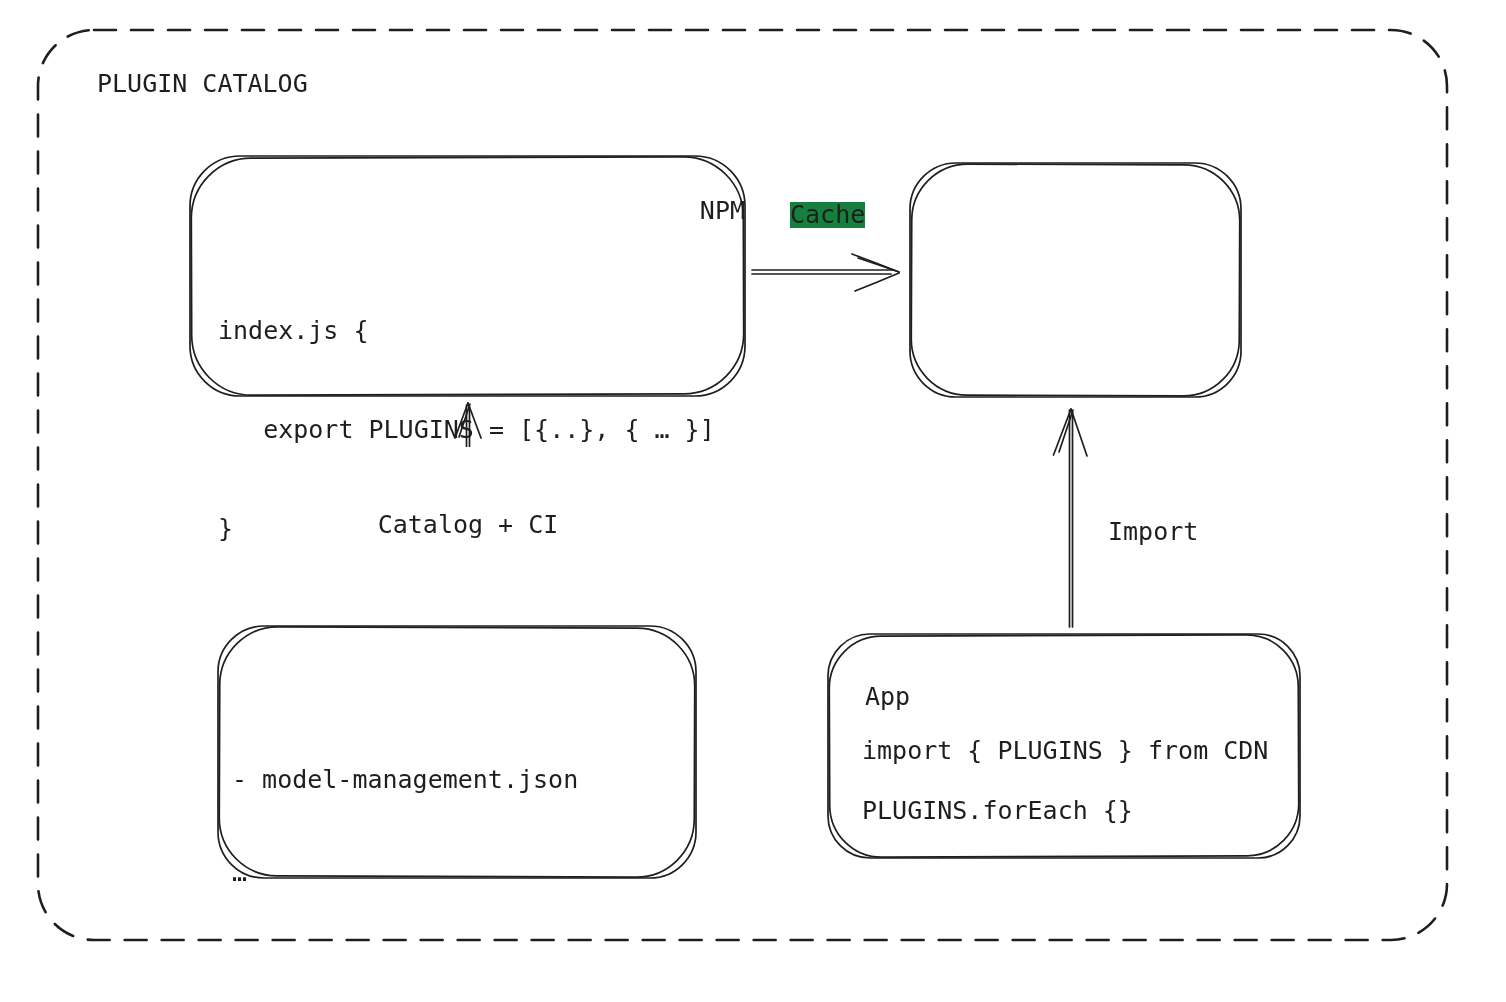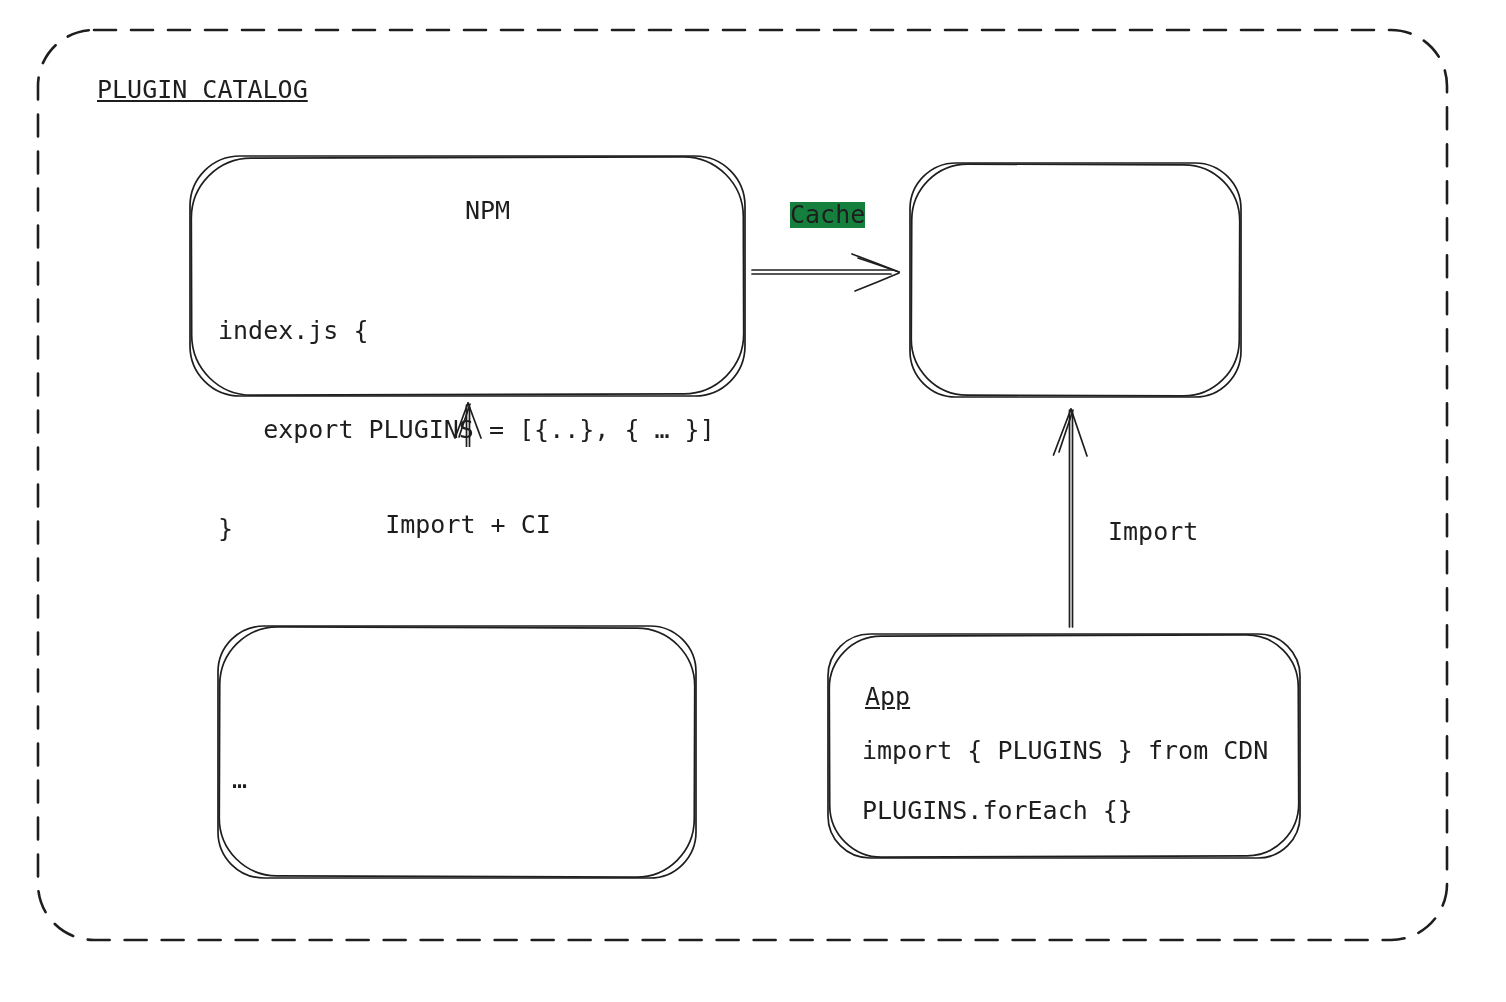"PLUGIN CATALOG" div.txt { text-decoration: underline -> none; top: 77px -> 71px }
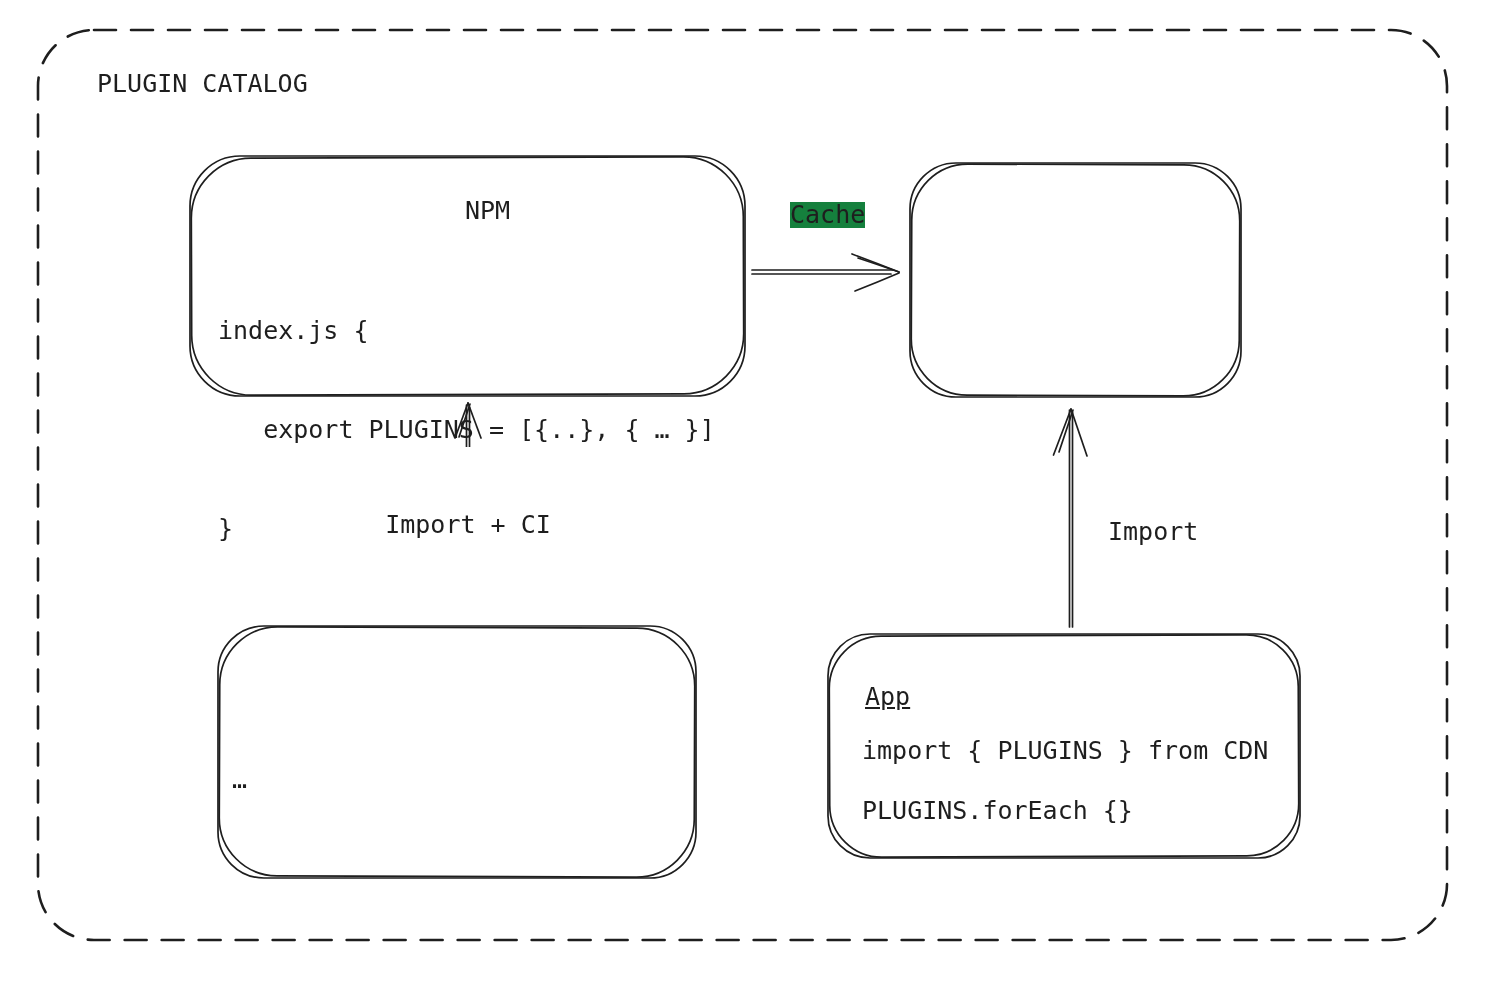"NPM" .center { padding-left: 20px -> none; text-align: center -> right }
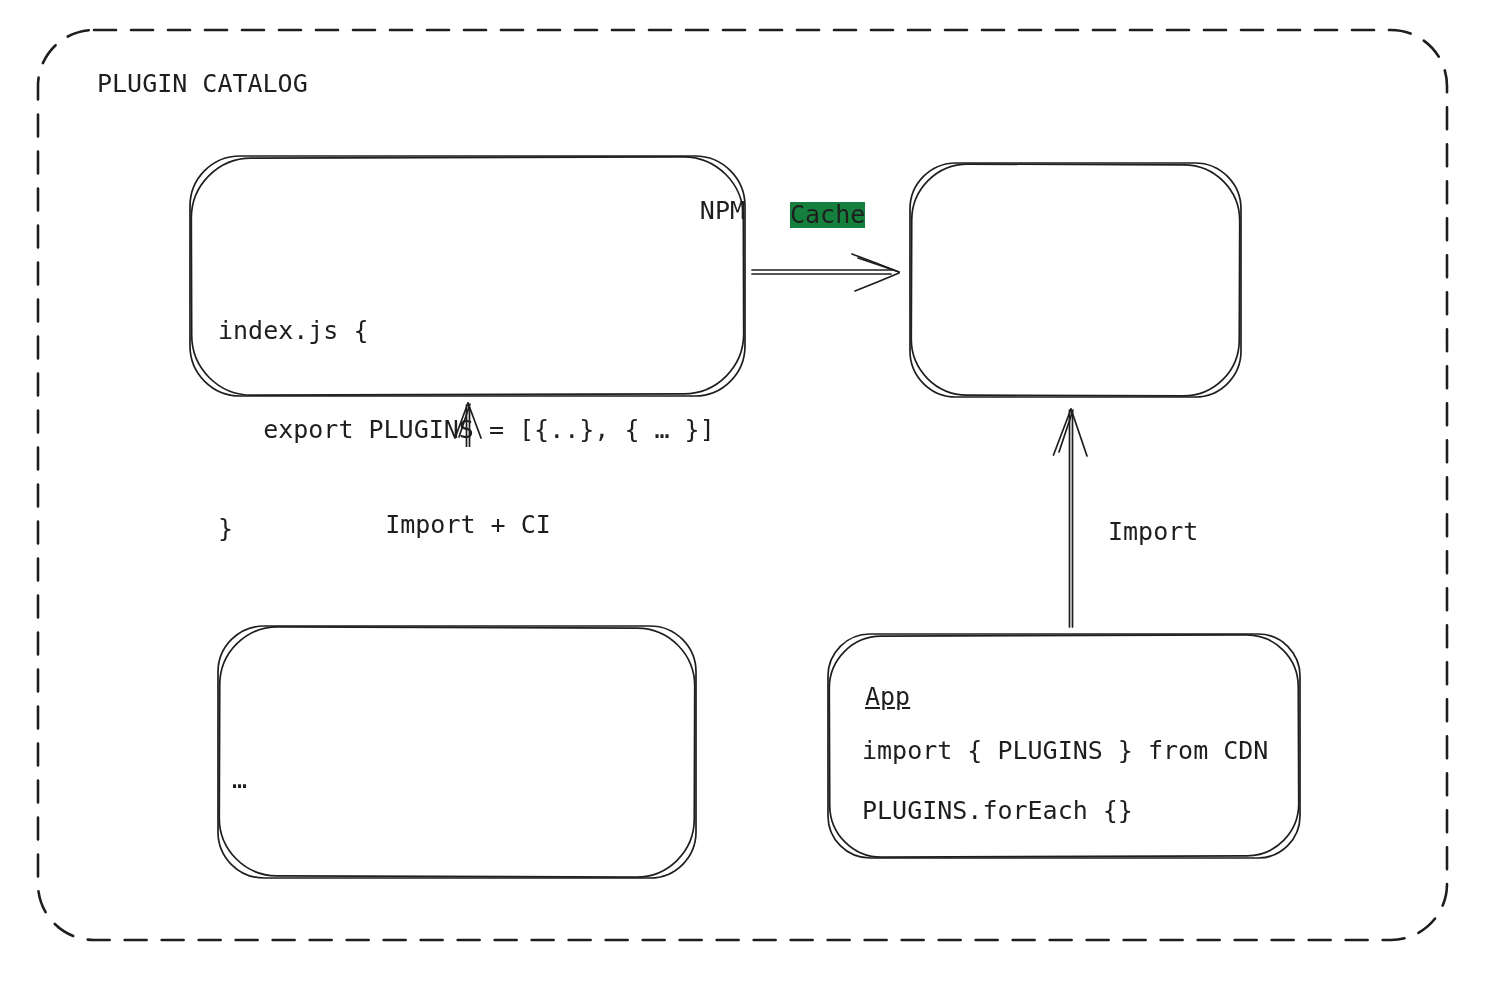"Import + CI" div { text: Import -> Catalog }
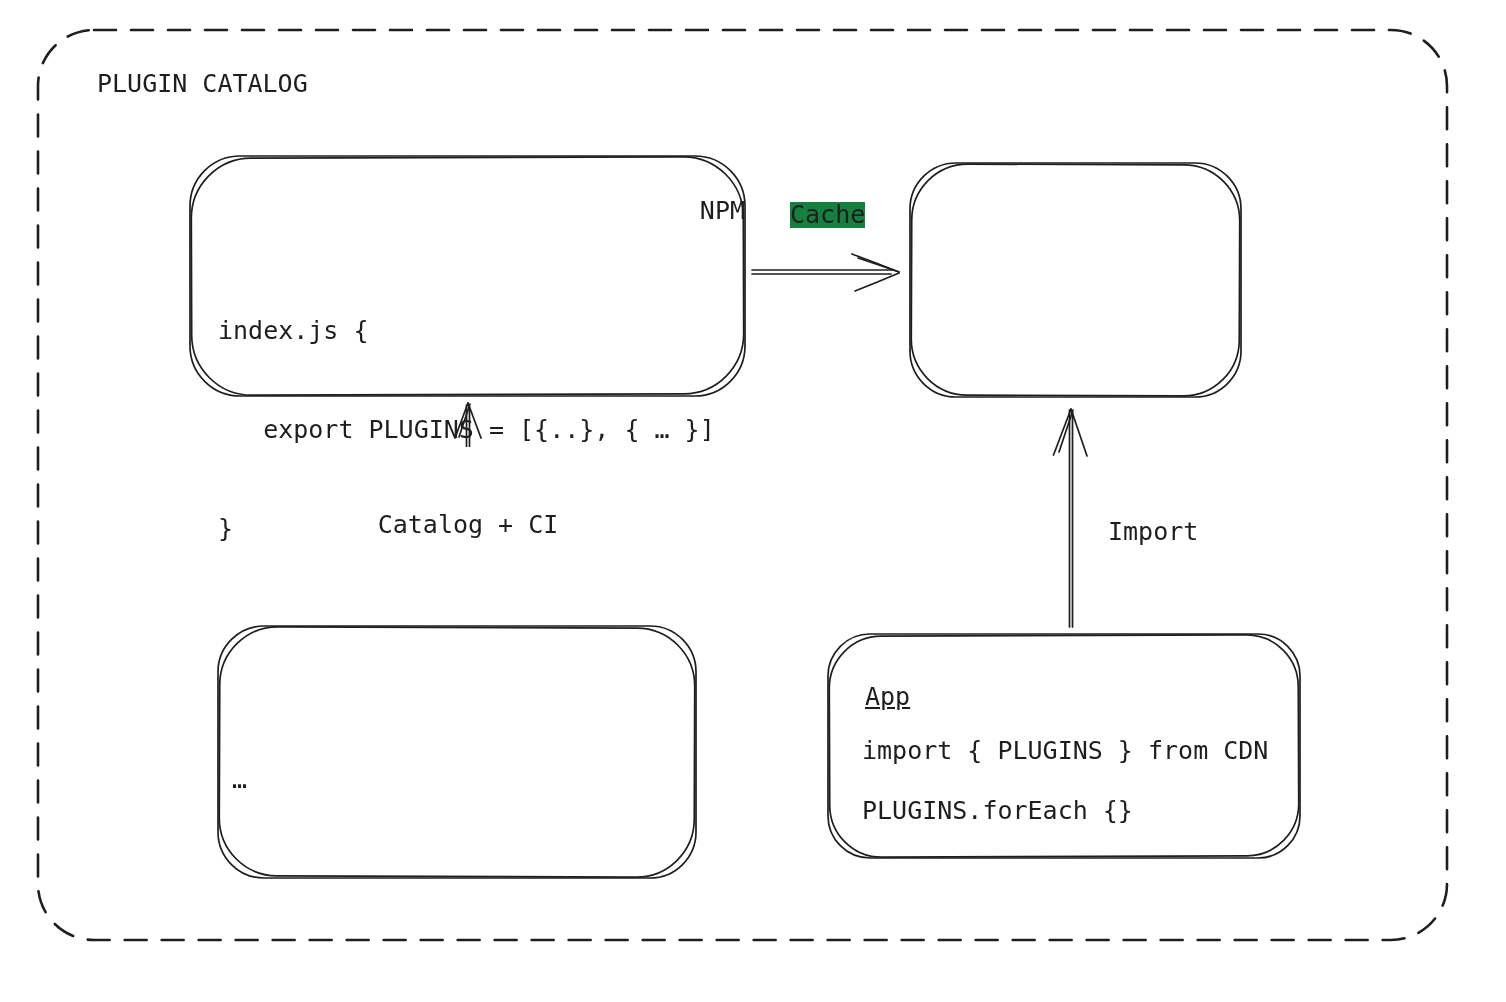"App" div.txt { text-decoration: underline -> none }
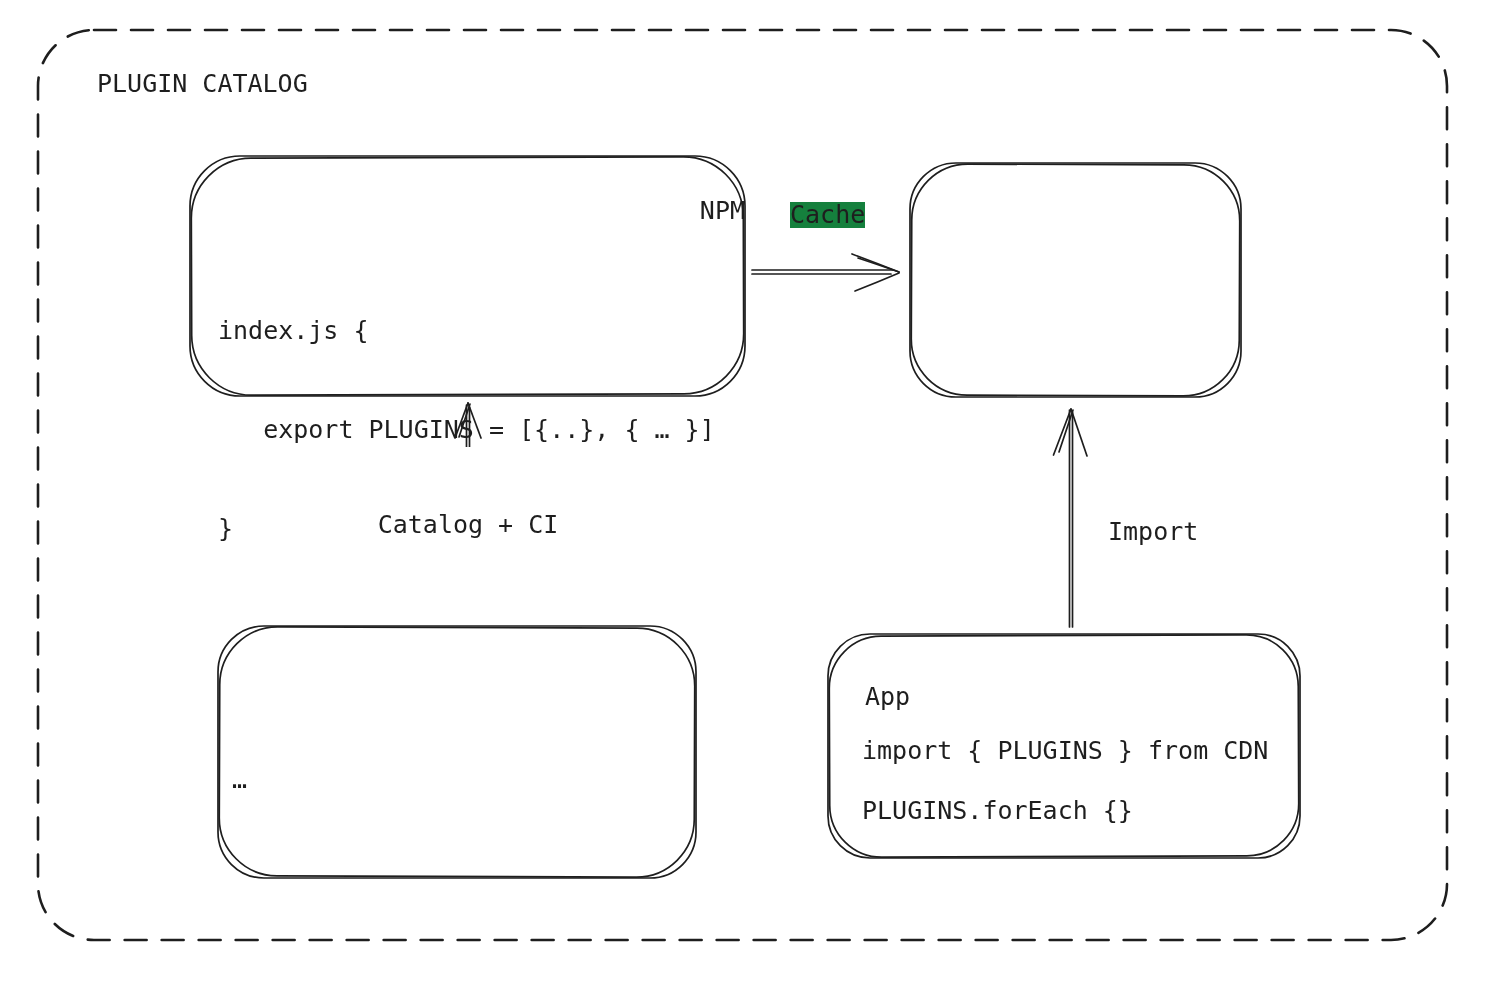"- model-management.json" div { html: none -> <div>- model-management.json</div> }
